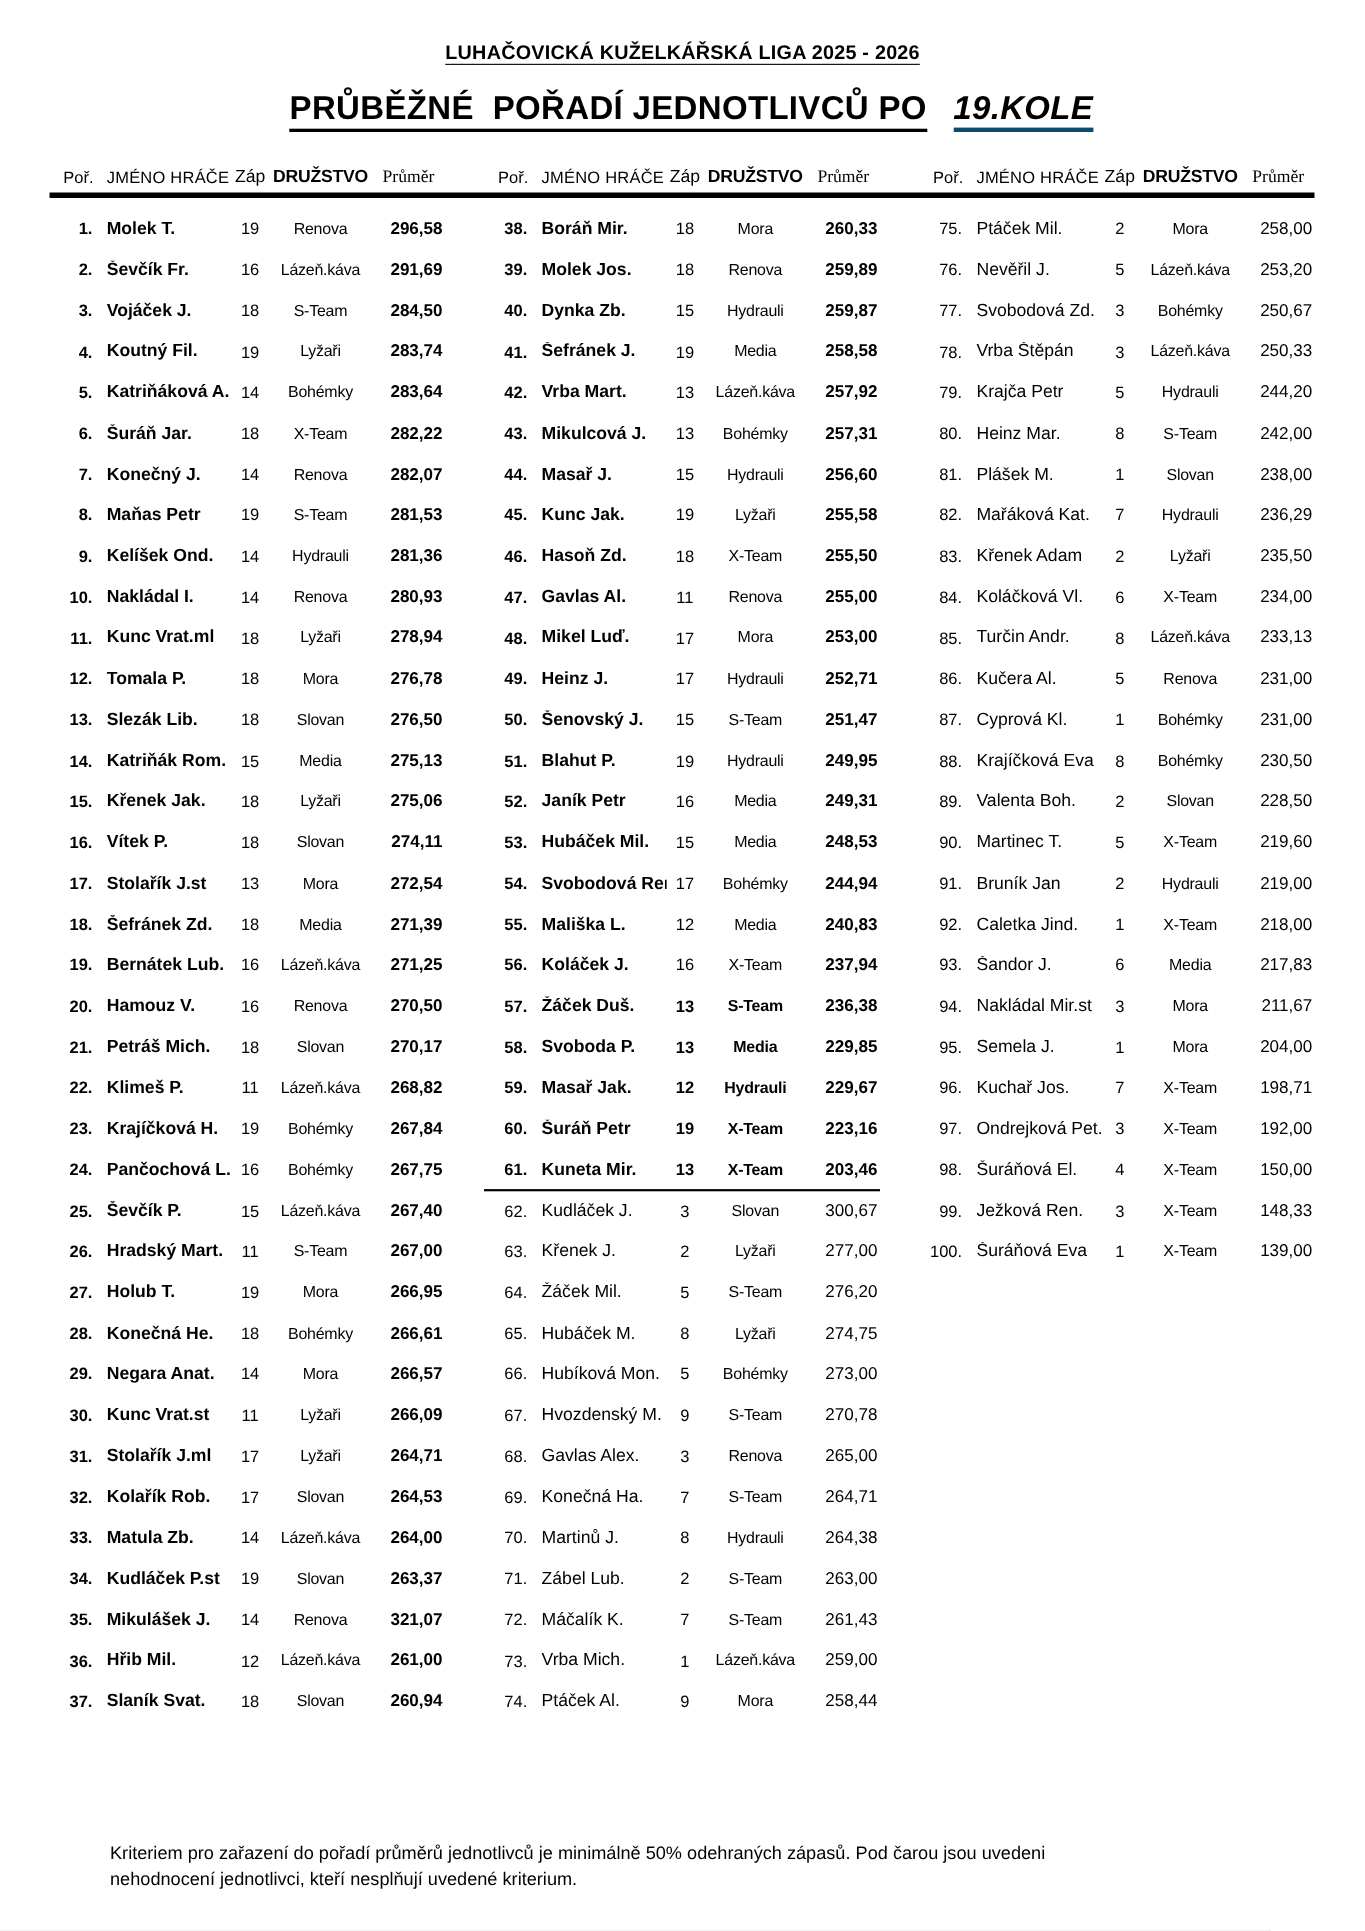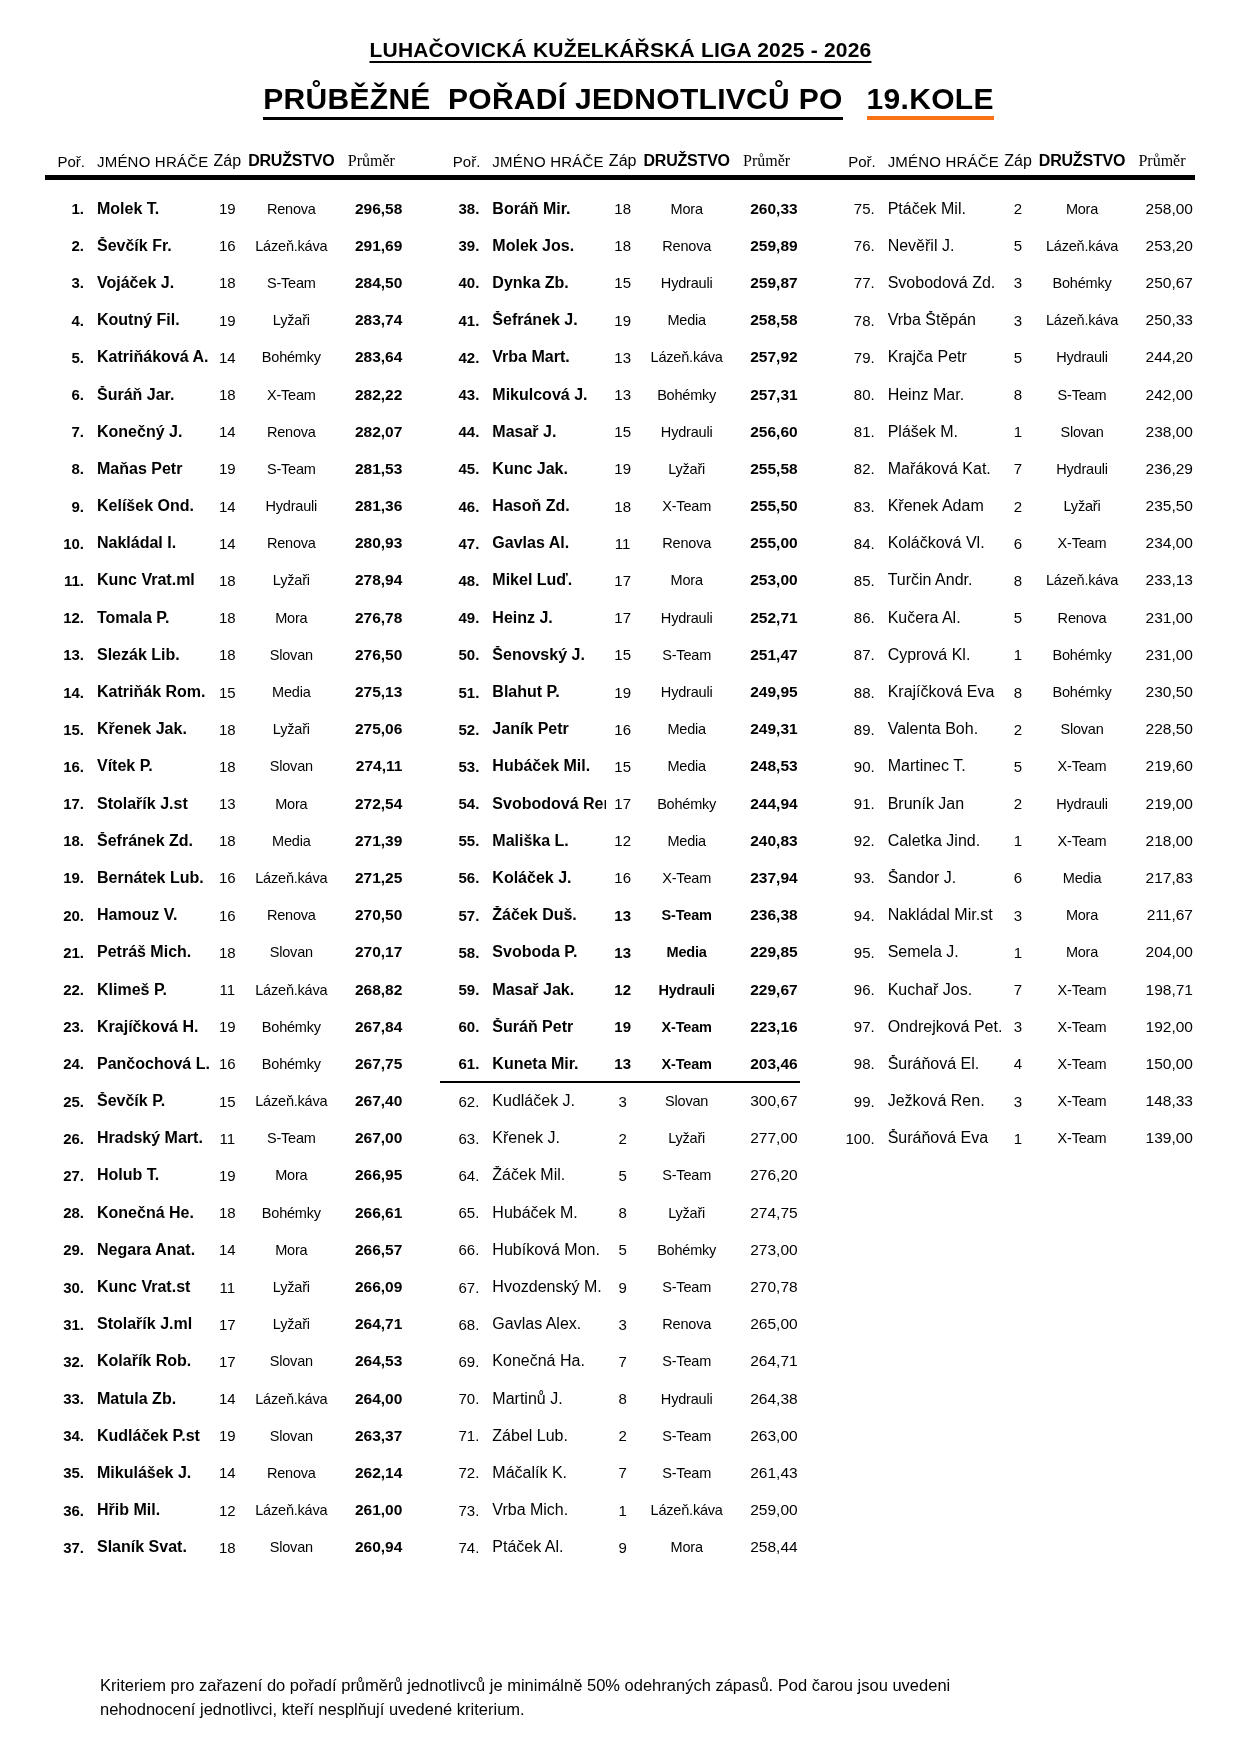"LUHAČOVICKÁ KUŽELKÁŘSKÁ LIGA 2025 -" .title { font-size: 21px -> 18px }
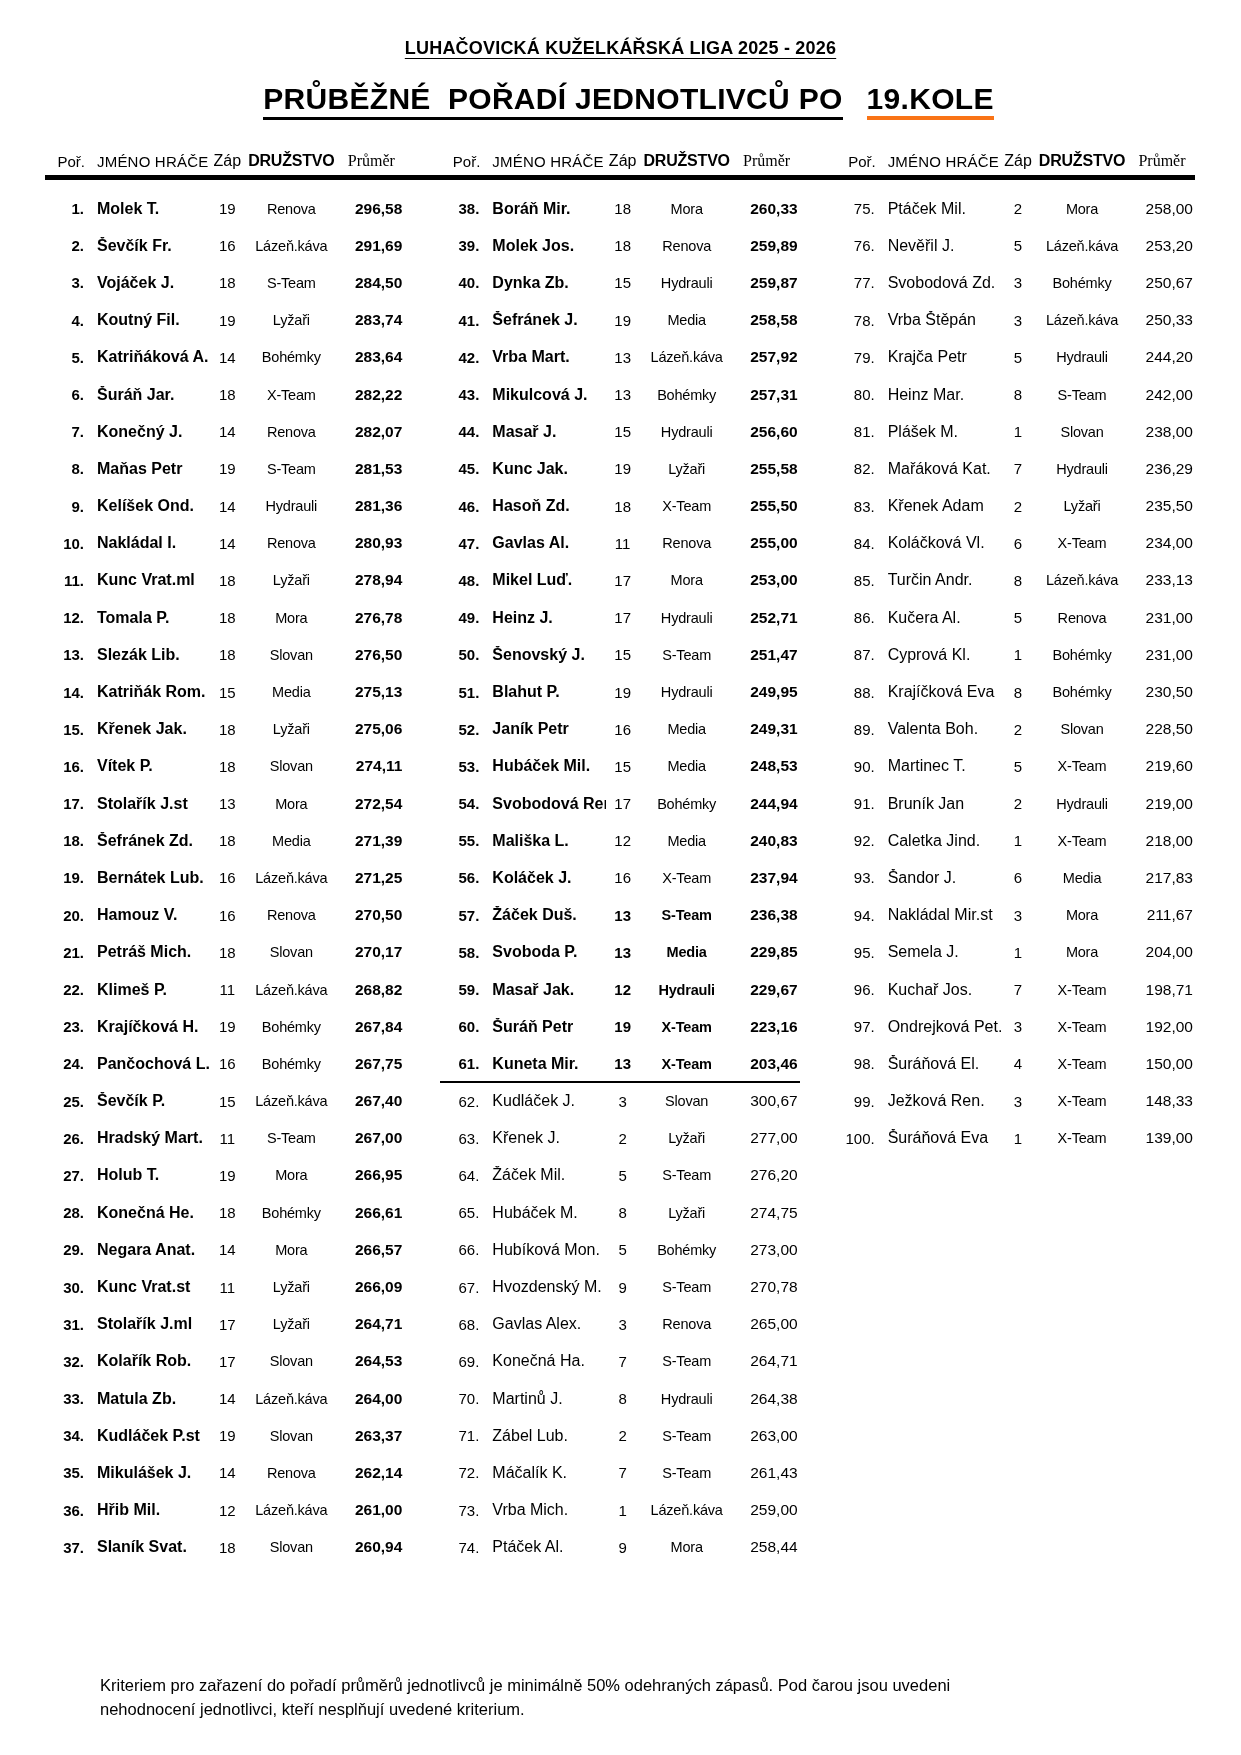"19.KOLE" .subtitle .round { border-bottom: 4px solid #f97316 -> 4px solid #0c4a6e; font-style: none -> italic }
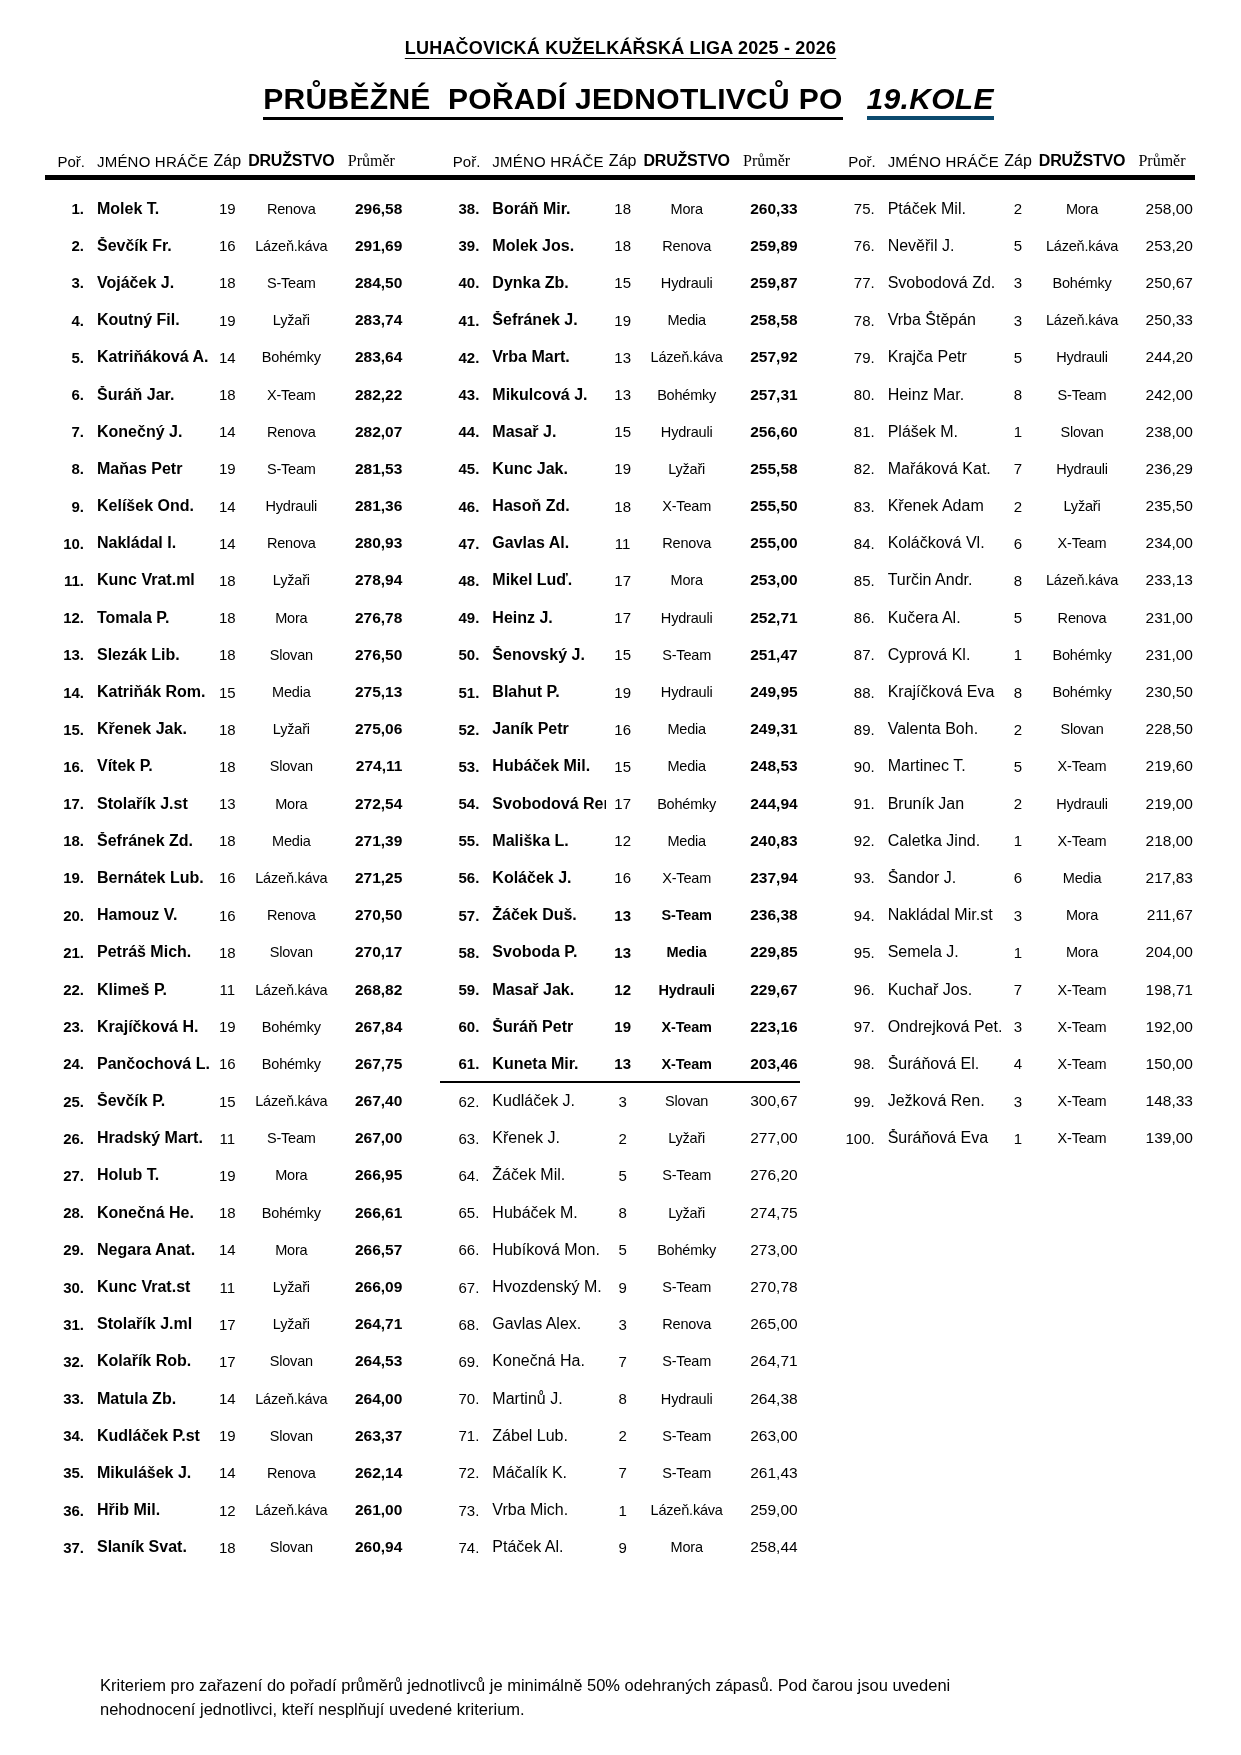"262,14" span.c-avg { text: 262,14 -> 321,07 }
